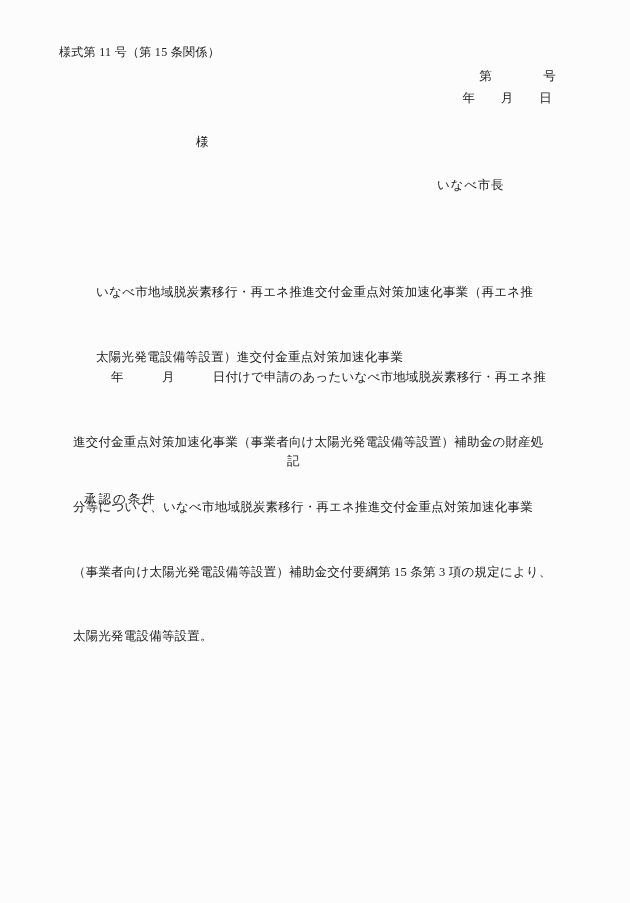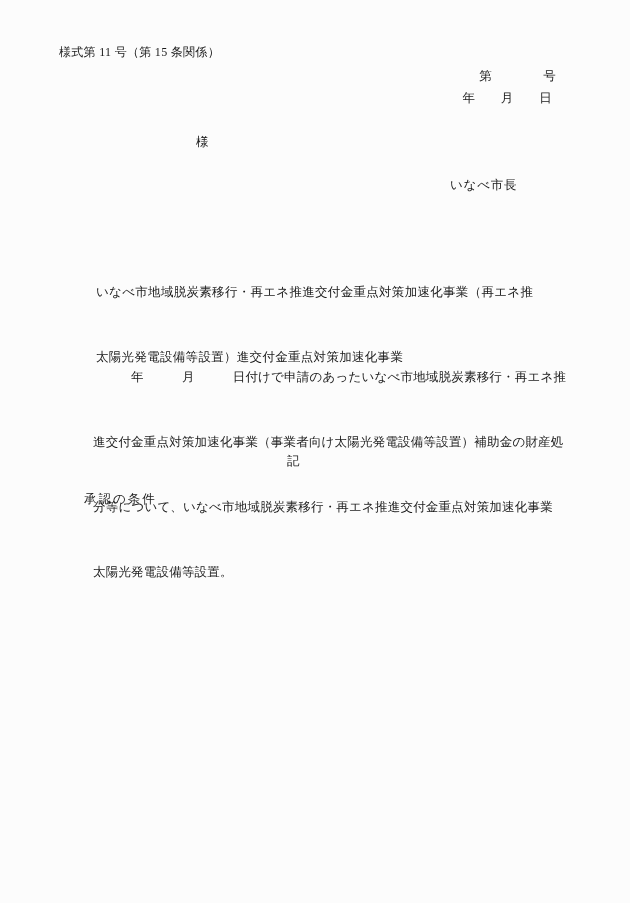"いなべ市長" .sender { left: 450px -> 437px }
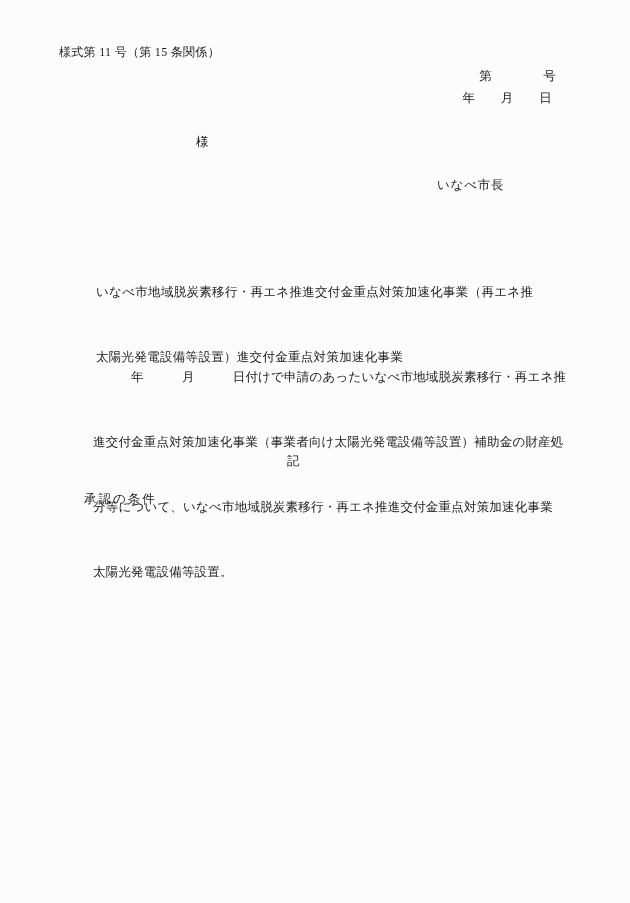"年 月 日付けで申請のあったいなべ市地域脱炭素移行・再エネ推" .body-block { margin-left: 20px -> none }
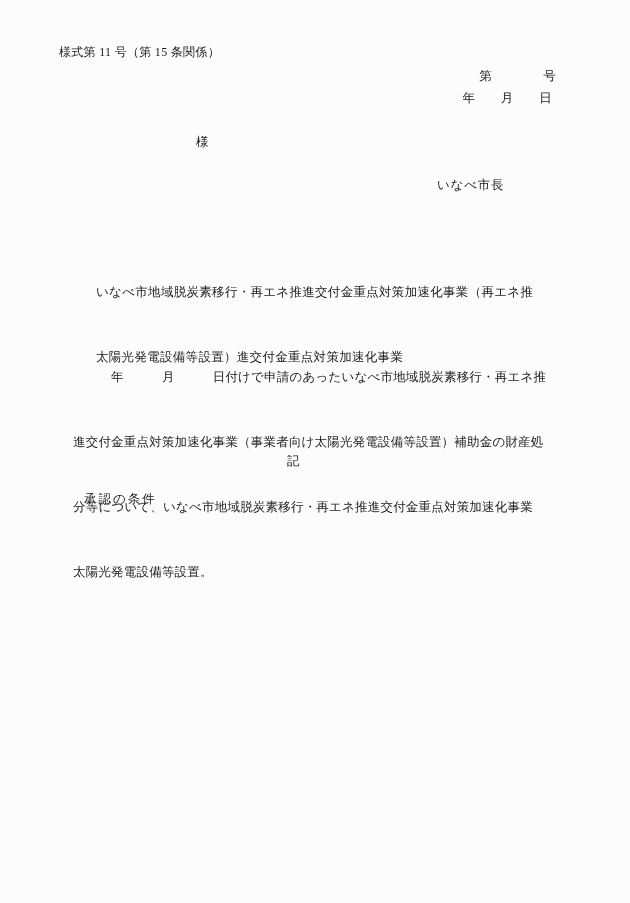"（事業者向け太陽光発電設備等設置）補助金交付要綱第 15 条第 3" div { html: none -> <div>（事業者向け太陽光発電設備等設置）補助金交付要綱第 15 条第 3 項の規定により、</div> }
